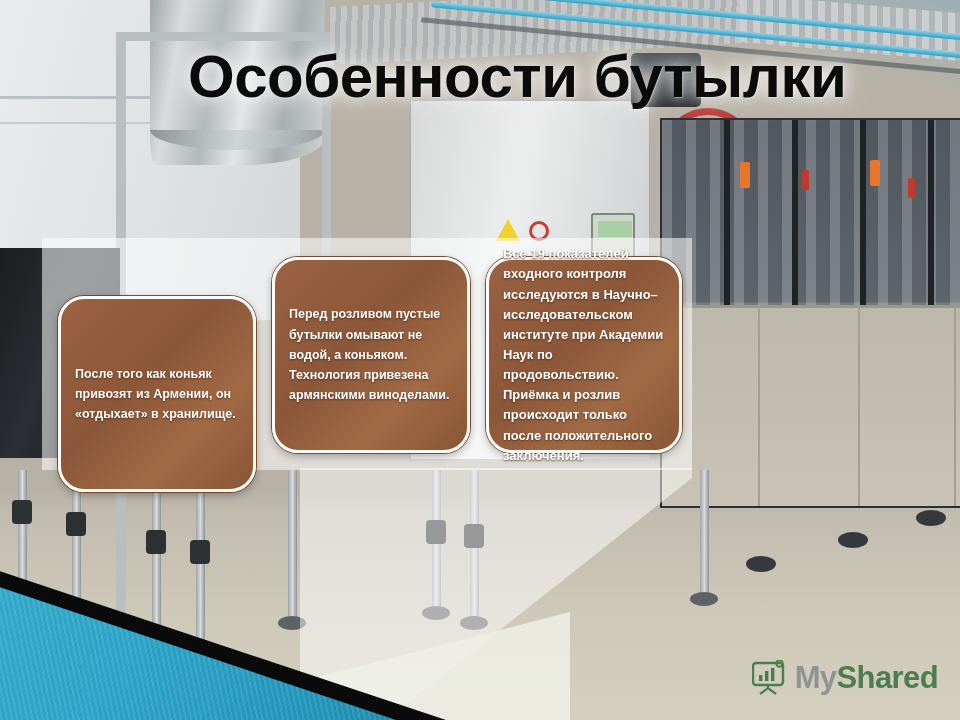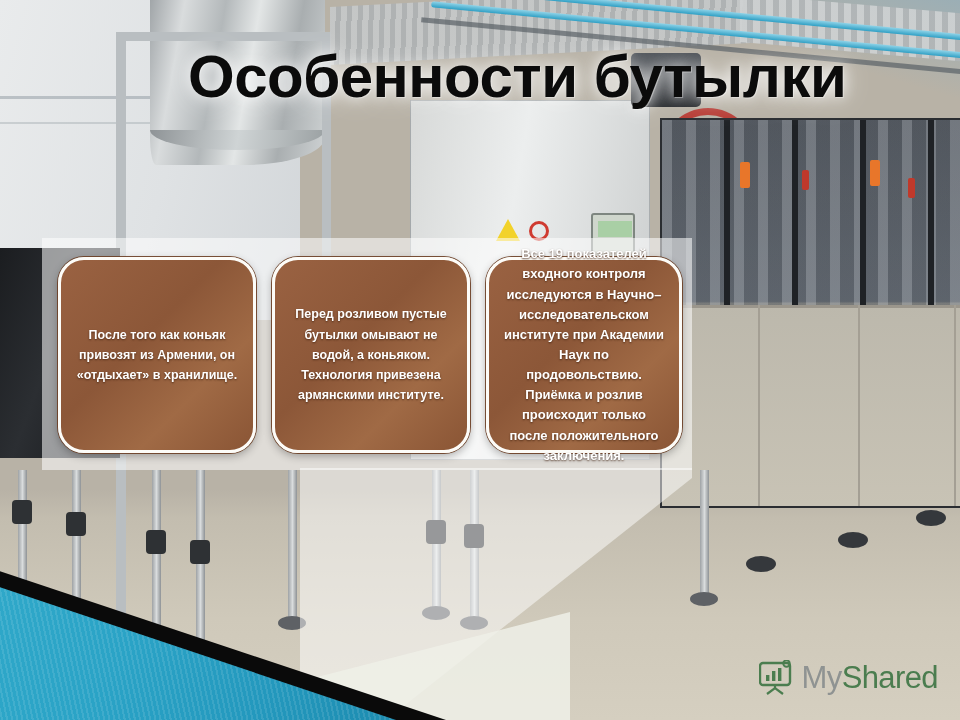"Все 19 показателей входного контроля" .cbox .ctext { text-align: center -> left }
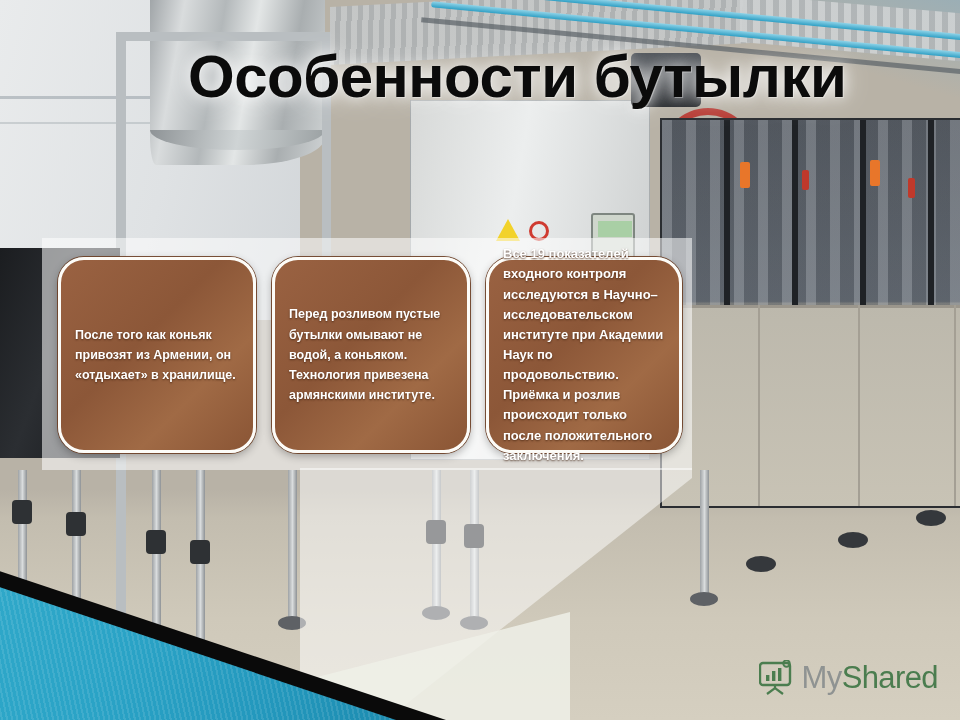"Перед розливом пустые бутылки омывают" span.ctext { text: институте -> виноделами }
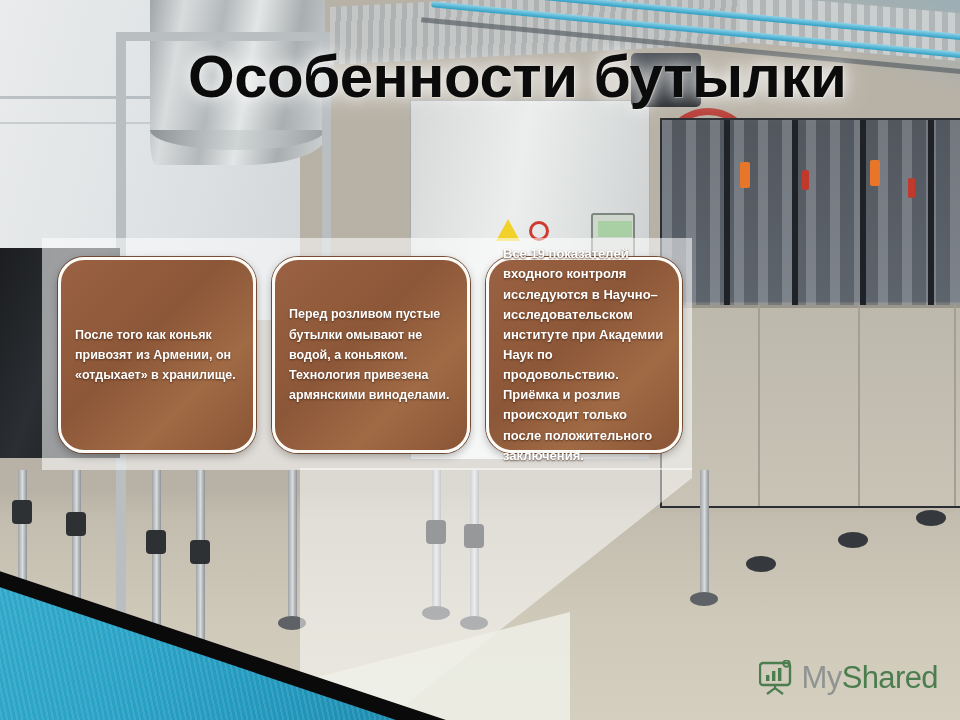"После того как коньяк привозят" .cbox.b1 { margin-top: none -> 39px }
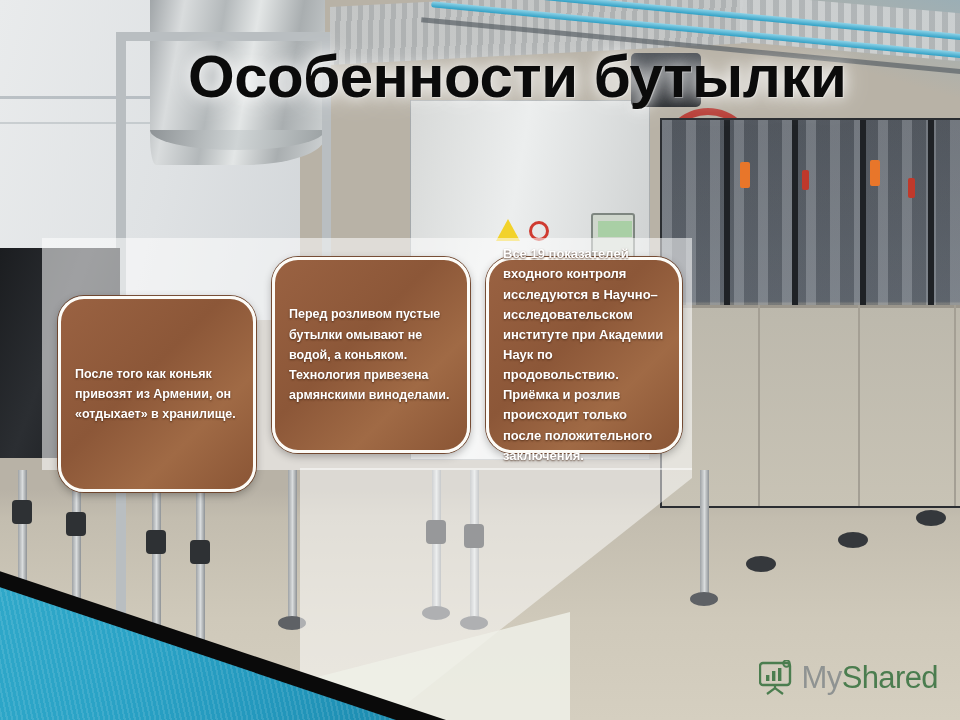"MyShared" .logo-text { font-weight: normal -> bold }
